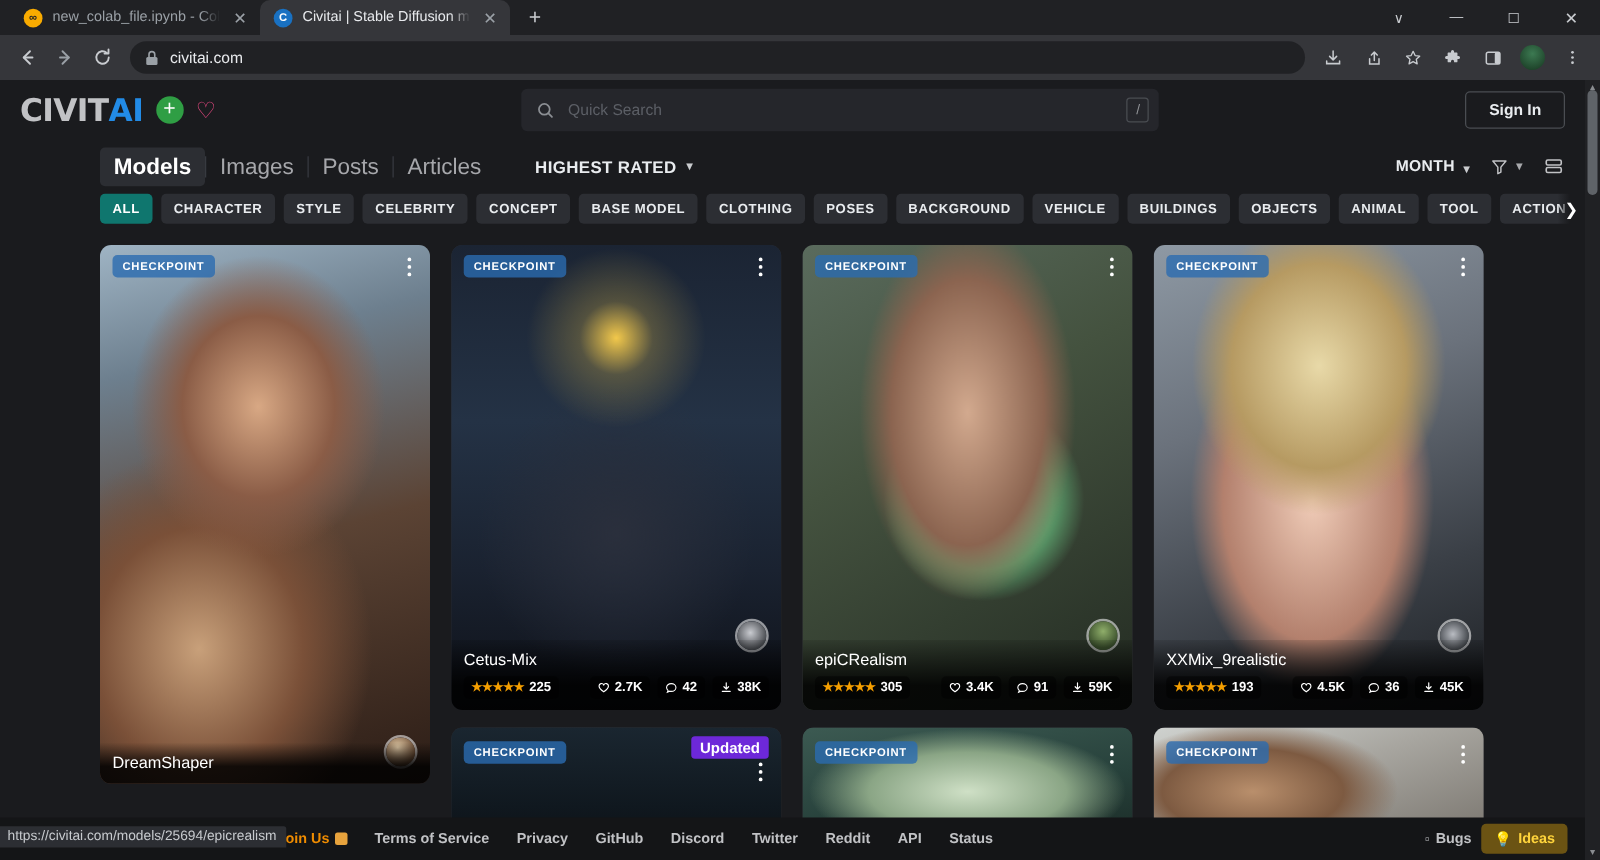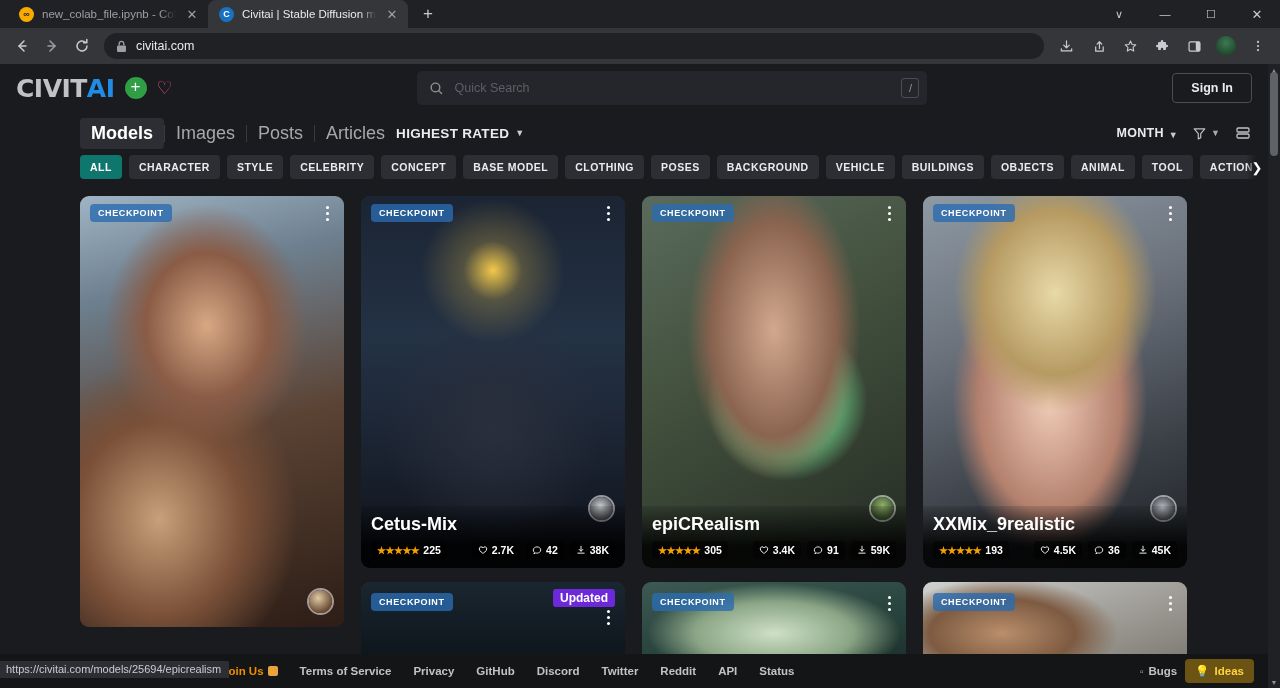"HIGHEST RATED" .sortsel { margin-left: 0 -> 32px }
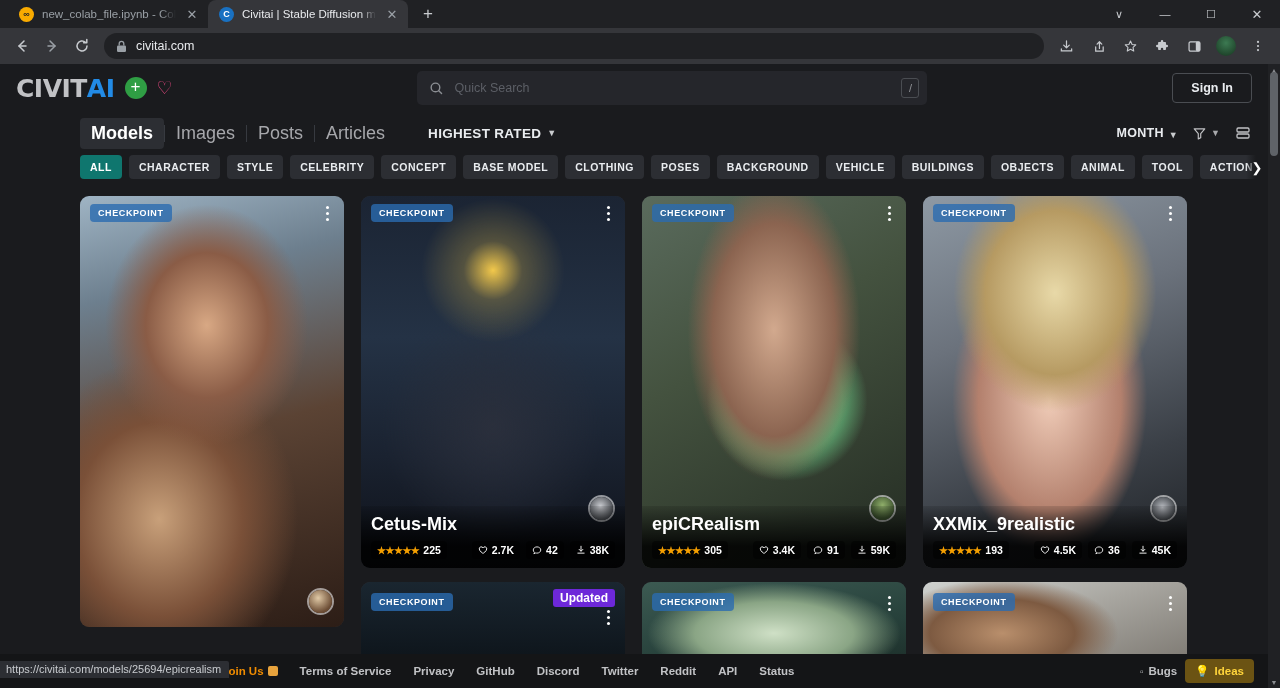"Cetus-Mix" .card-title { font-size: 18px -> 13px; font-weight: 700 -> 400 }
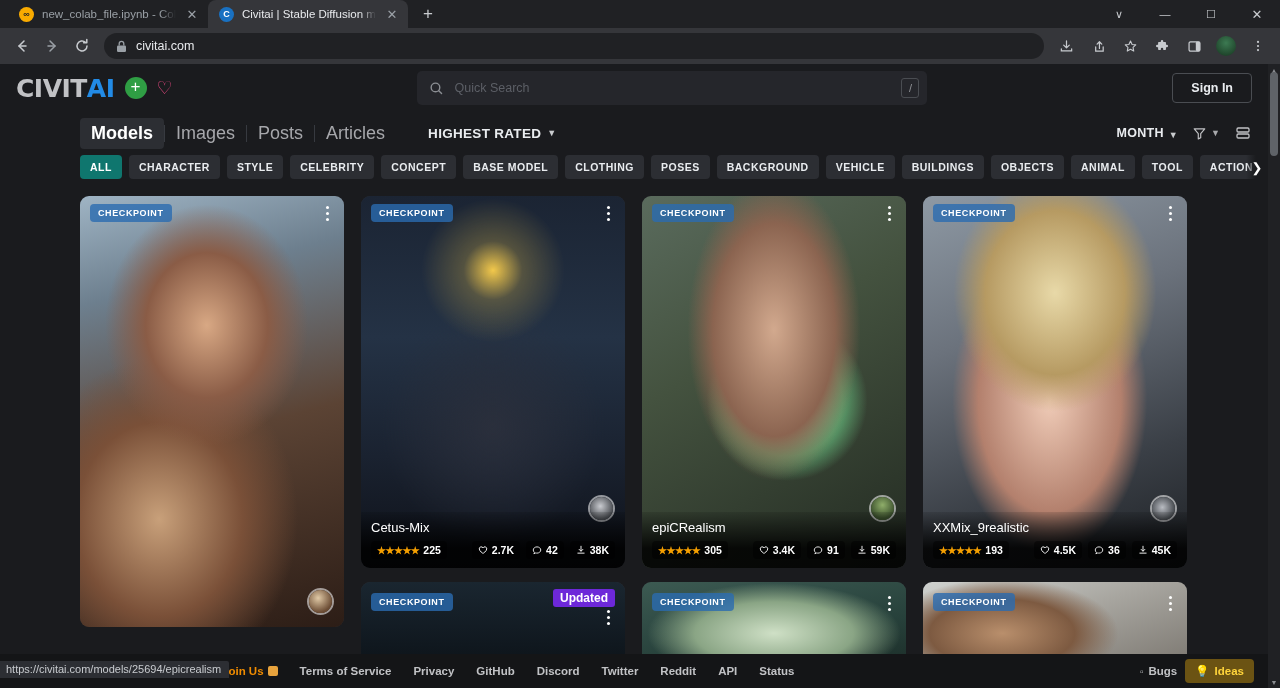"DreamShaper" div.card-foot { html: none -> <div> <div>DreamShaper</div> </div> }
